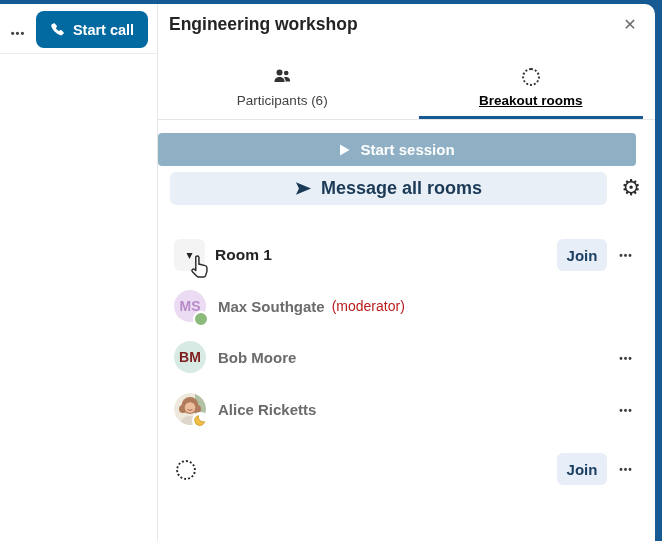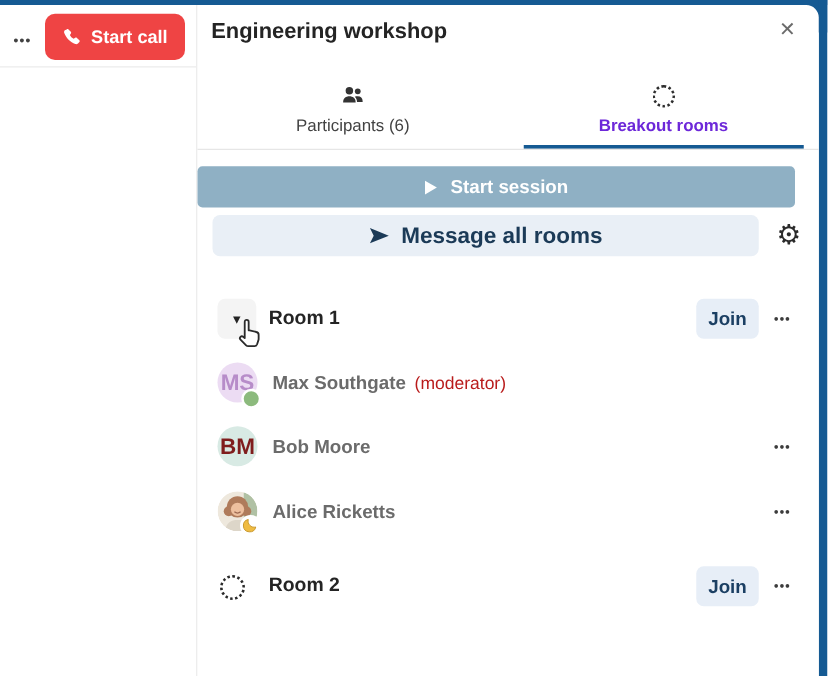"Start call" .start-call { background: #ef4444 -> #0369a1 }
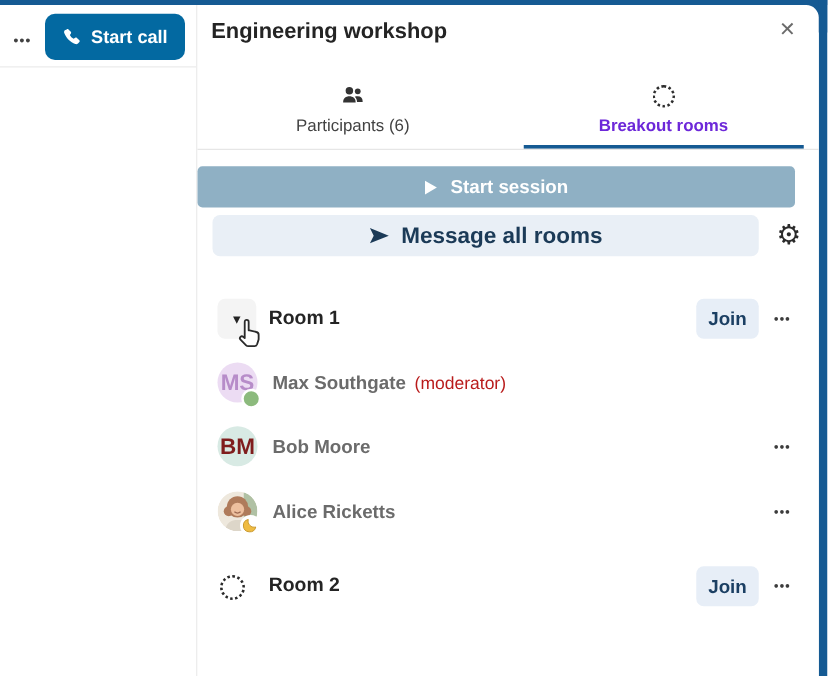"Breakout rooms" .tab.active .tab-label { color: #6d28d9 -> #000000; text-decoration: none -> underline }
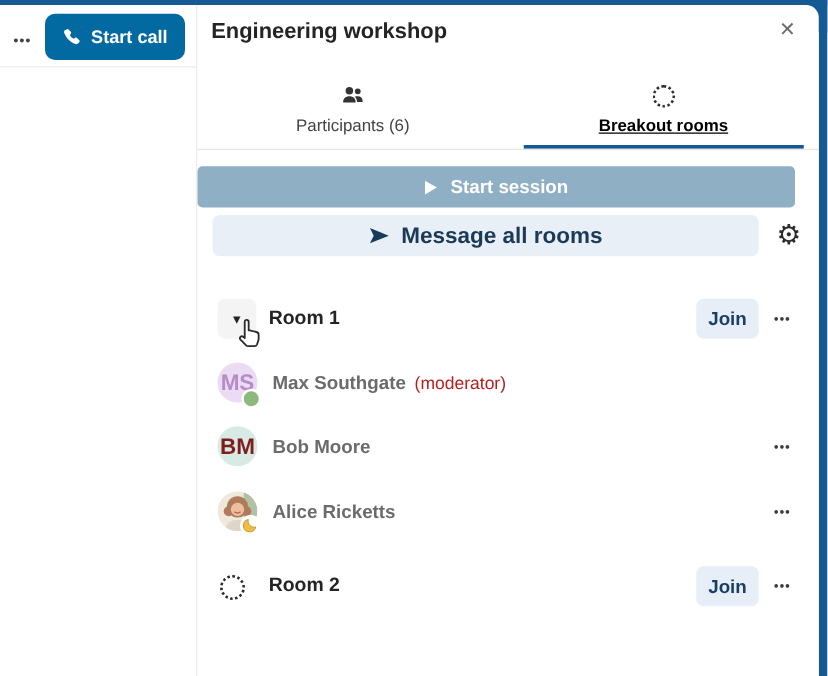"MS" .avatar { font-size: 18px -> 14px }
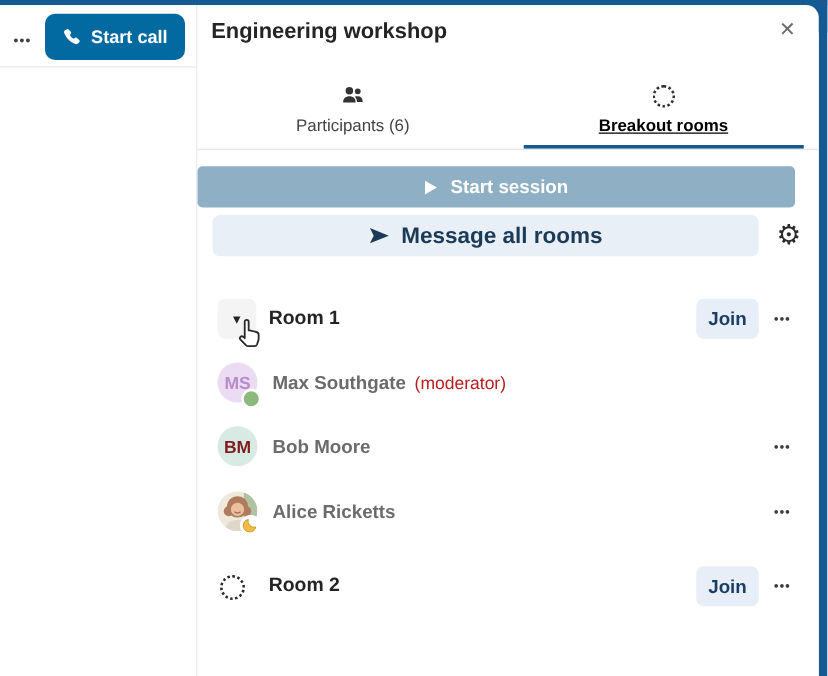"Room 2" div.room-name { html: <div>Room 2</div> -> none }
